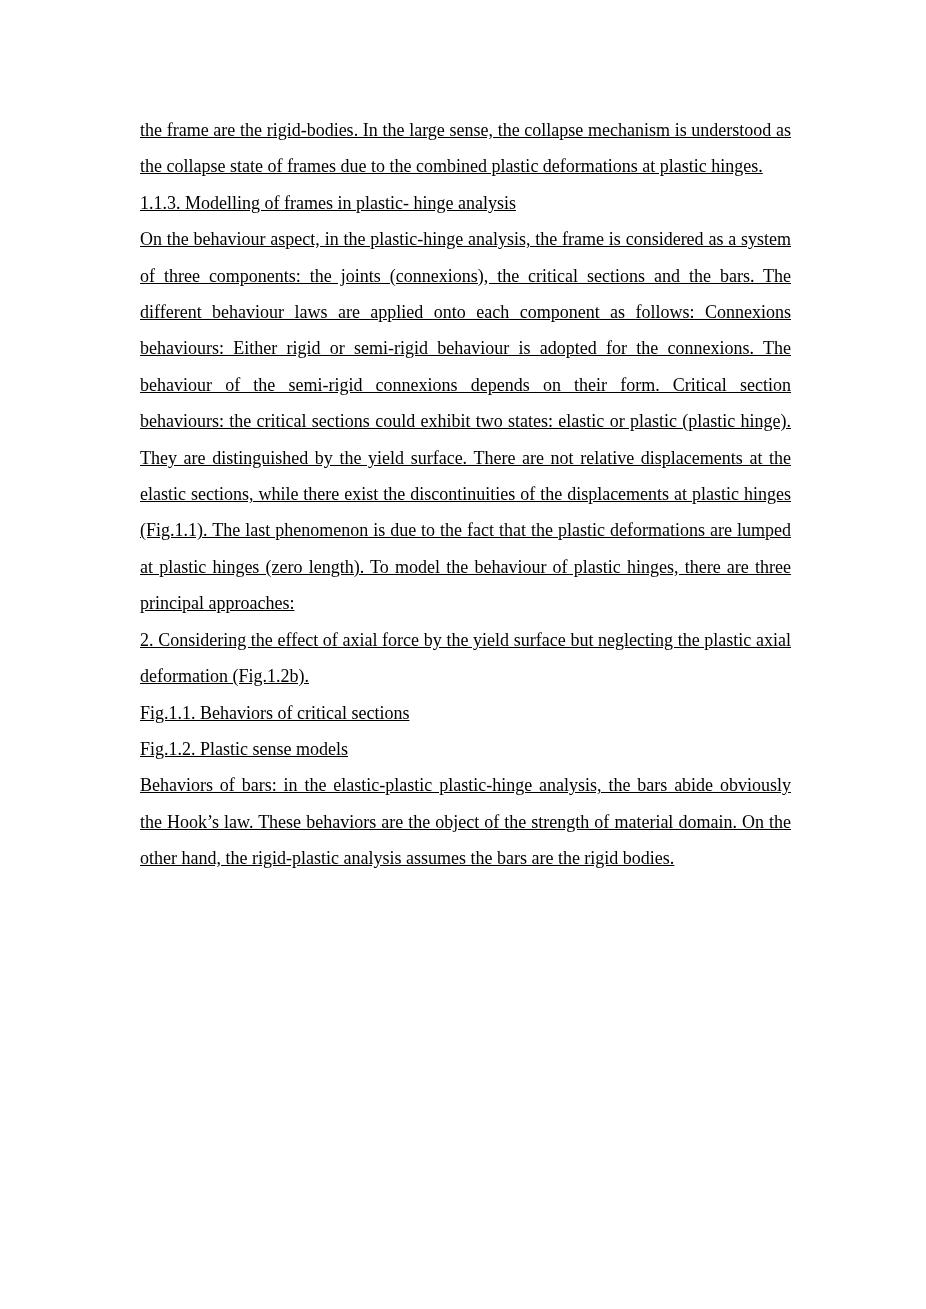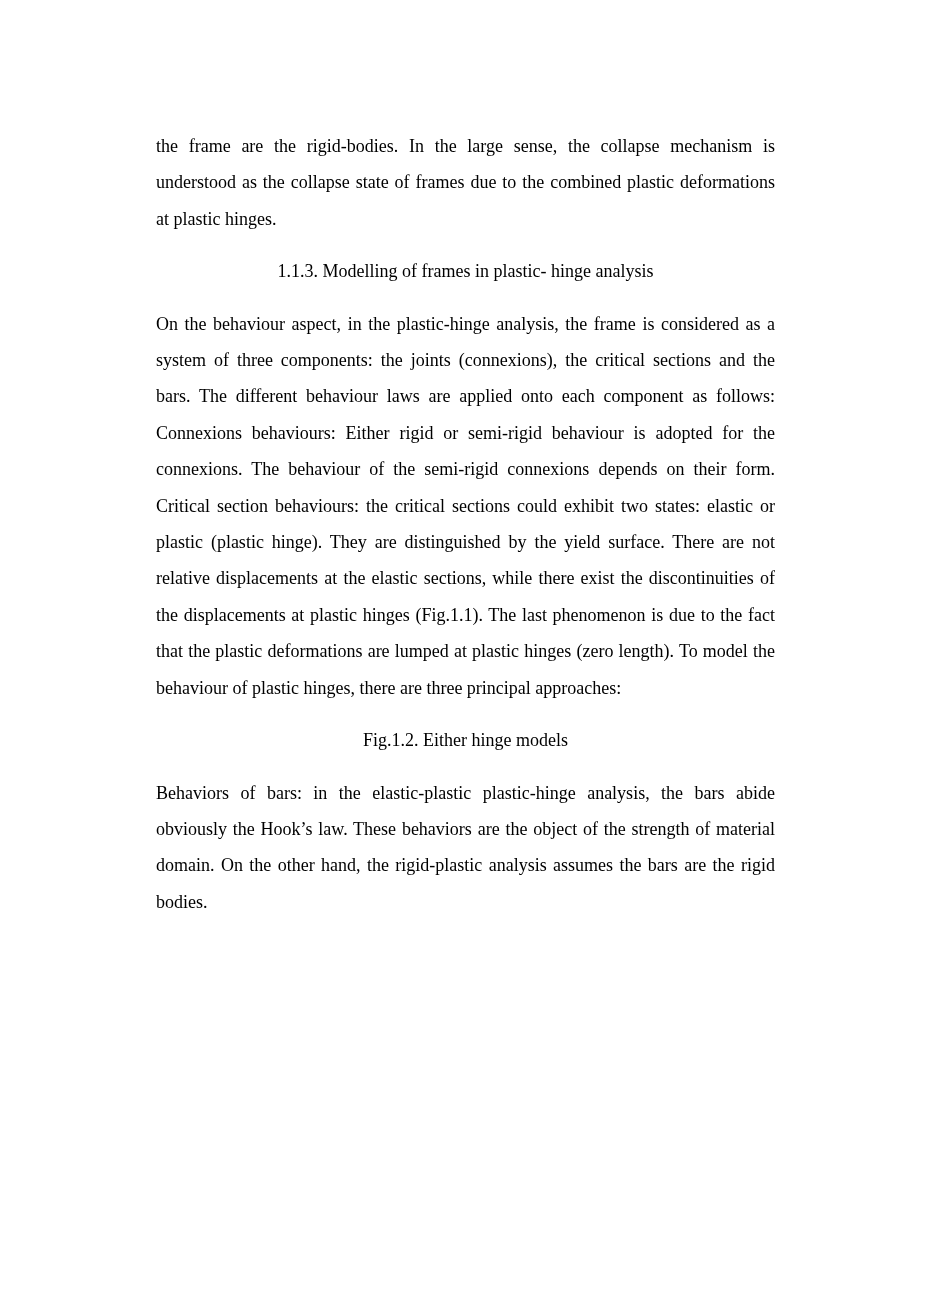"the frame are the rigid-bodies." .content p { margin: 16px -> 0; text-decoration: none -> underline }
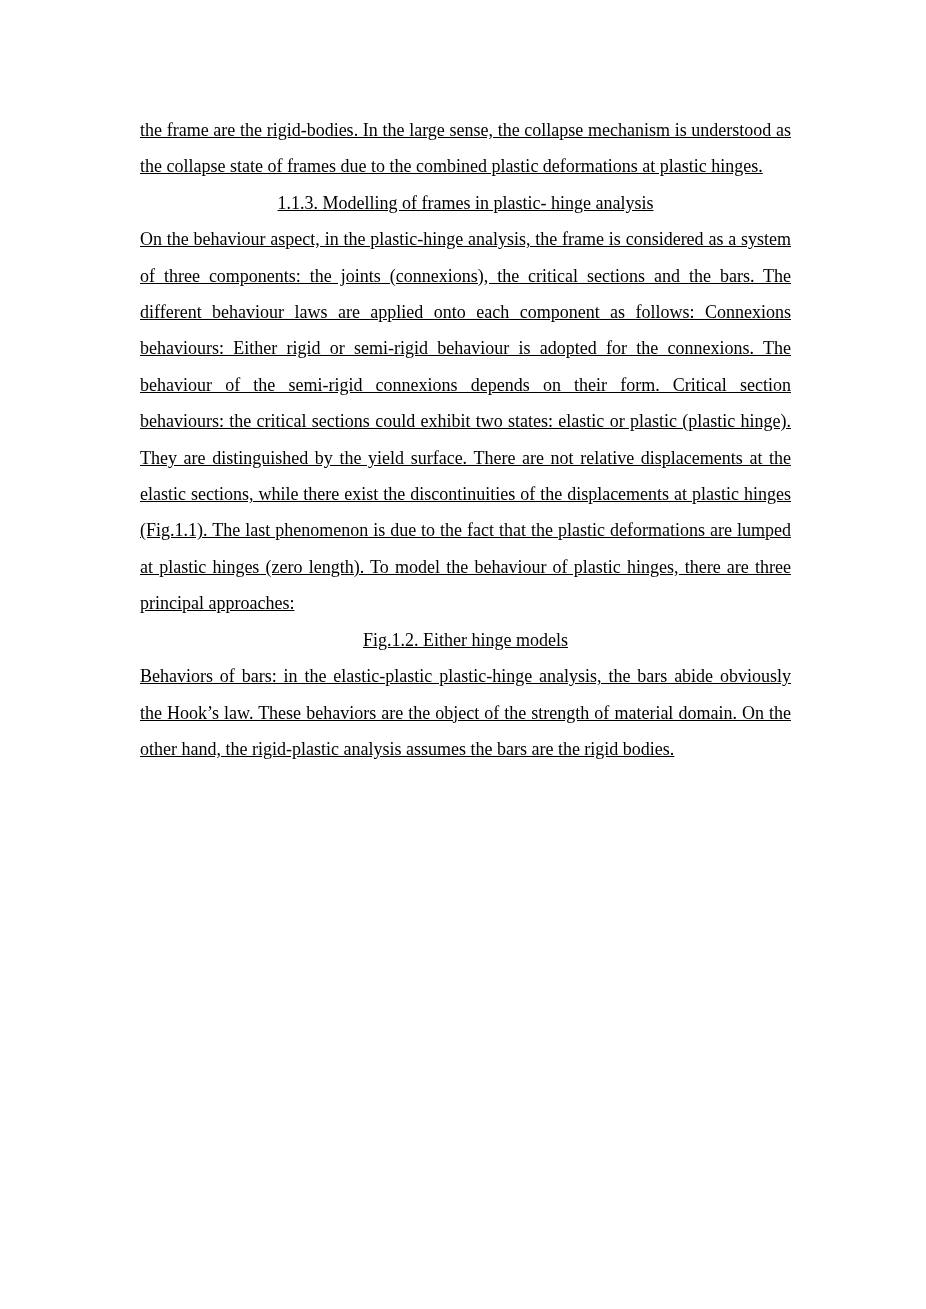"1.1.3. Modelling of frames in" .left { text-align: center -> left }
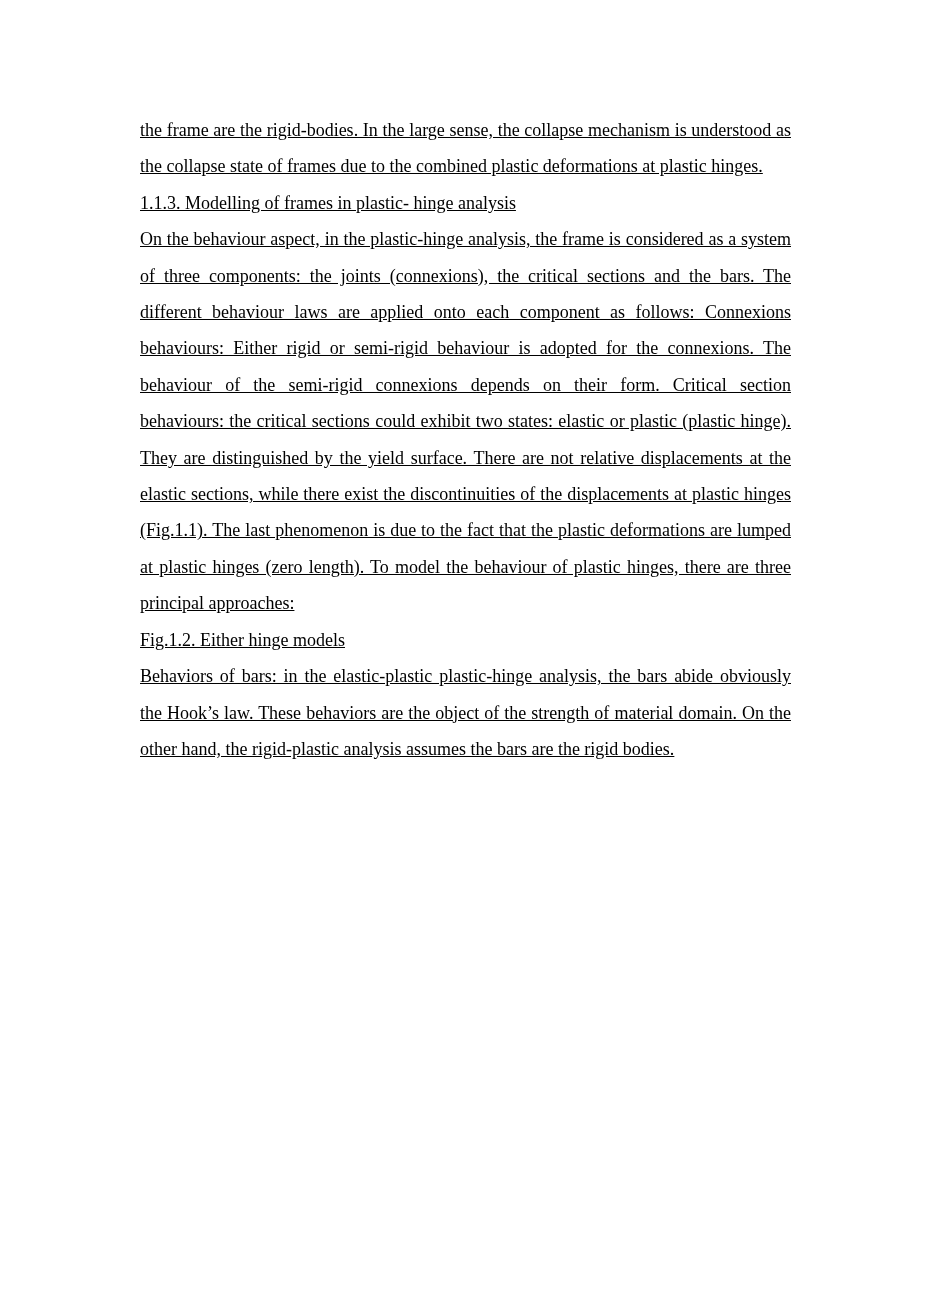"2. Considering the effect of" p.justify { html: none -> <p>2. Considering the effect of axial force by the yield surface but neglecting the plastic axial deformation (Fig.1.2b).</p> }
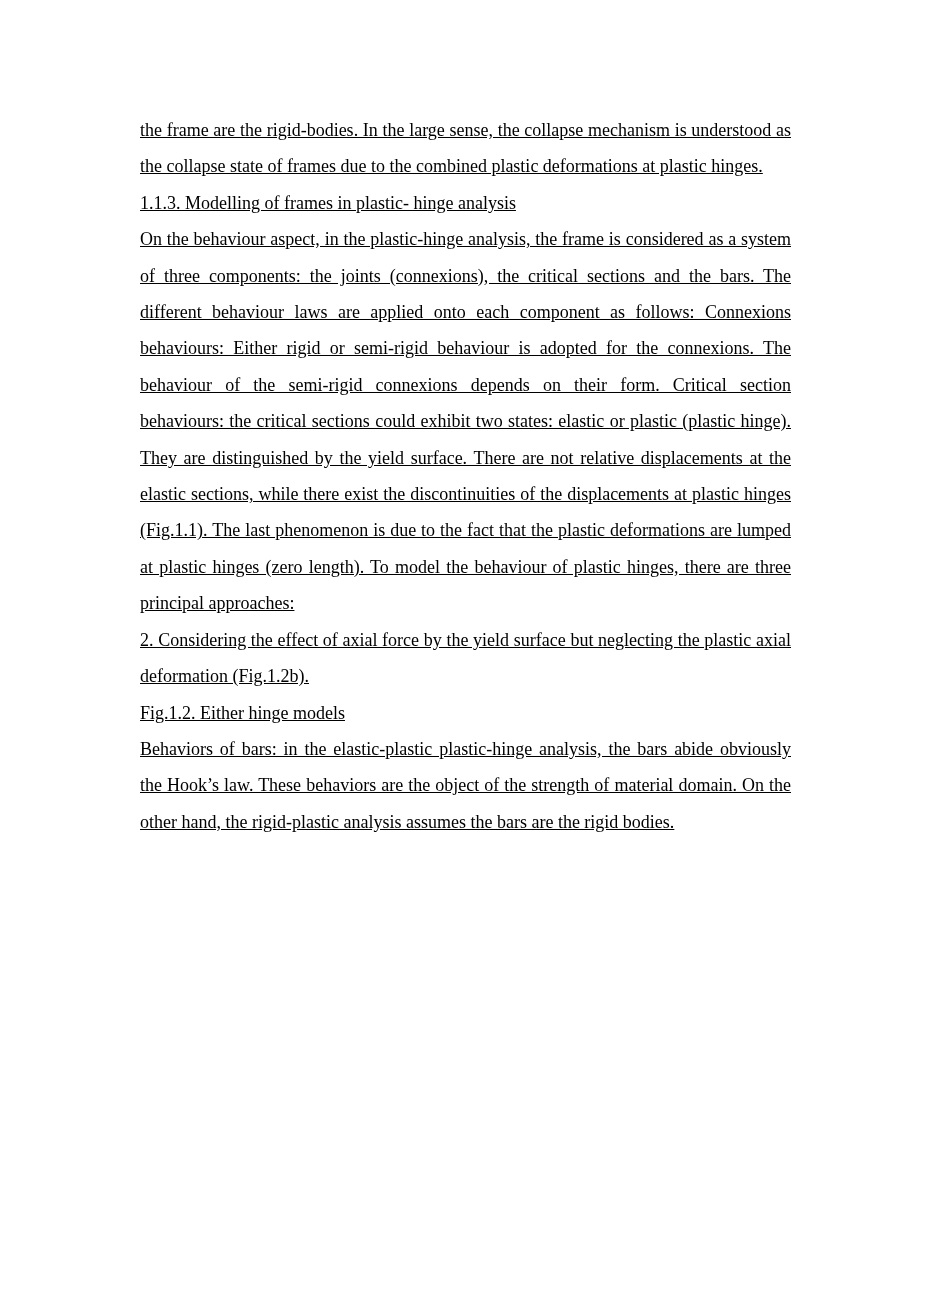"Fig.1.1. Behaviors of critical sections" p.left { html: none -> <p>Fig.1.1. Behaviors of critical sections</p> }
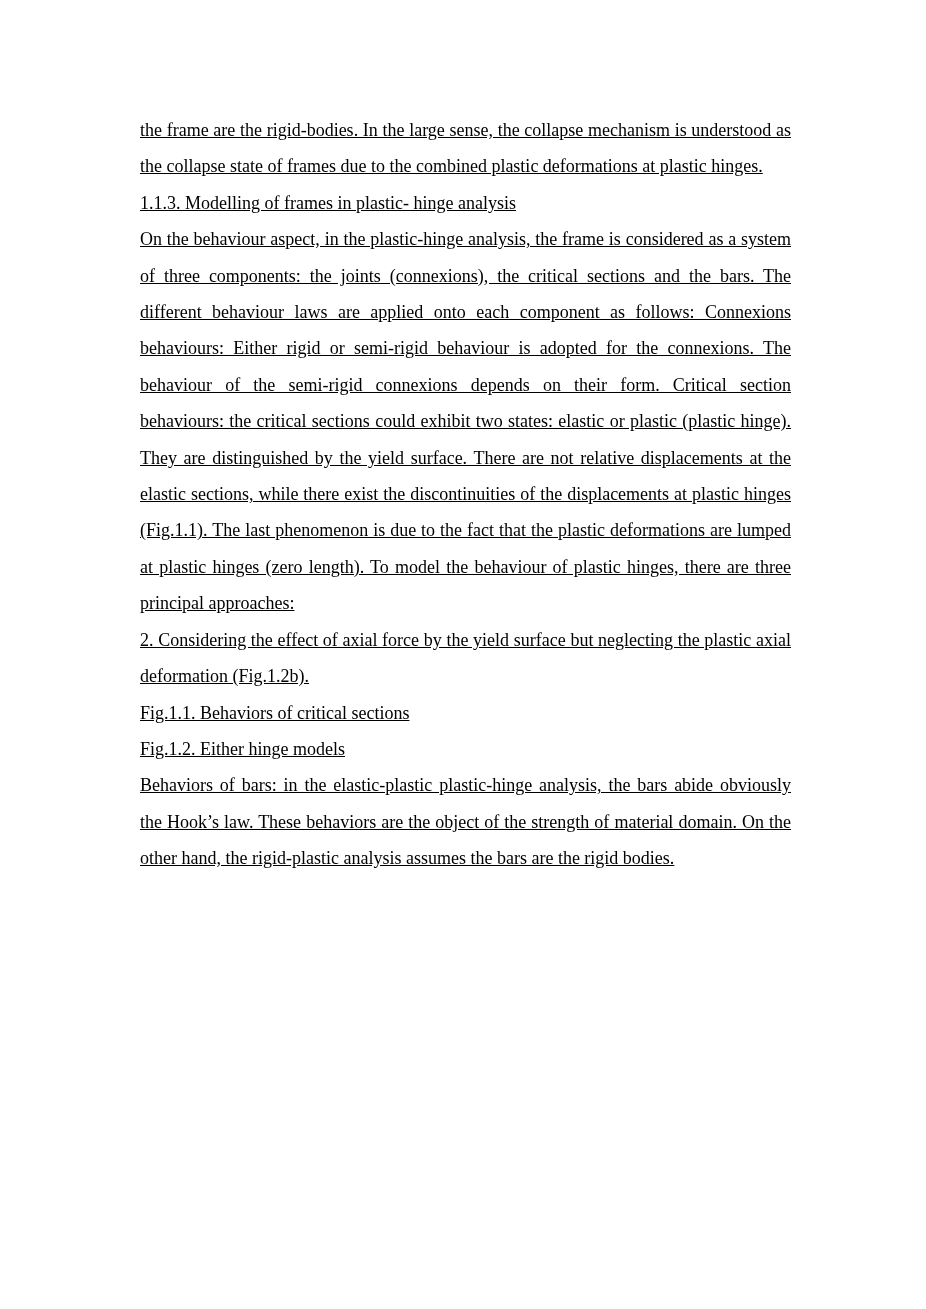"Fig.1.2. Either hinge models" p.left { text: Either hinge -> Plastic sense }
